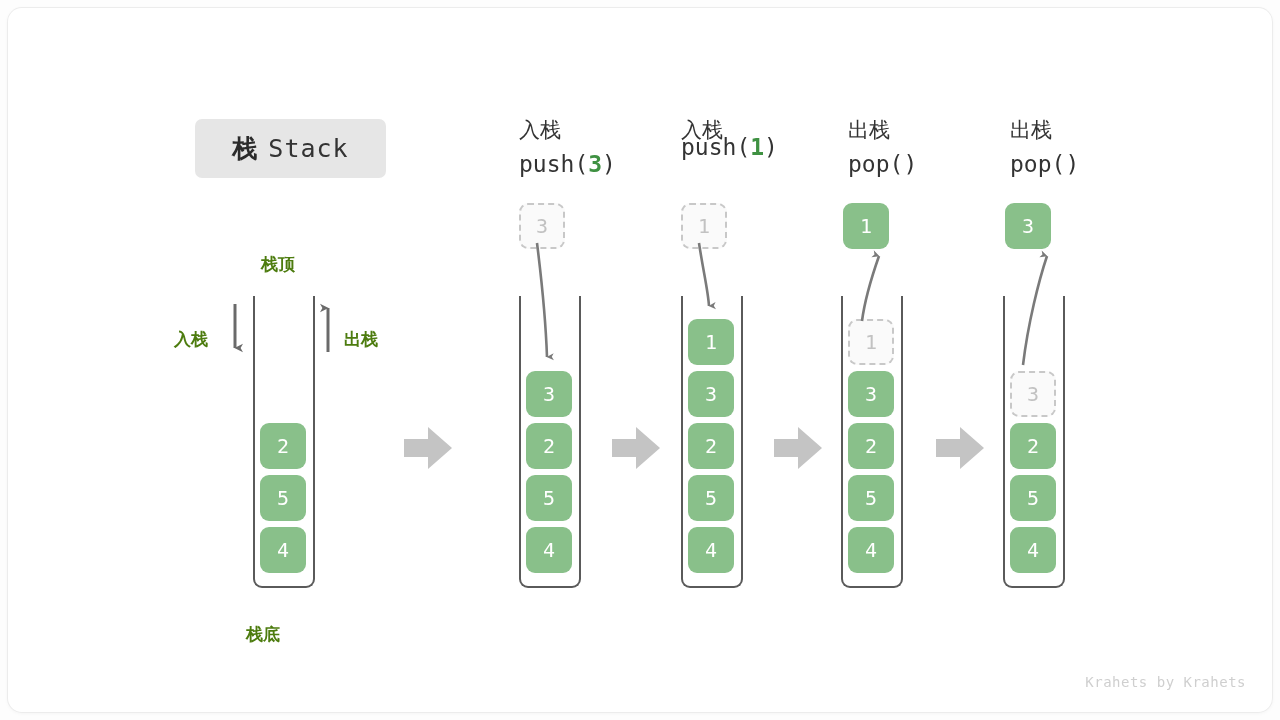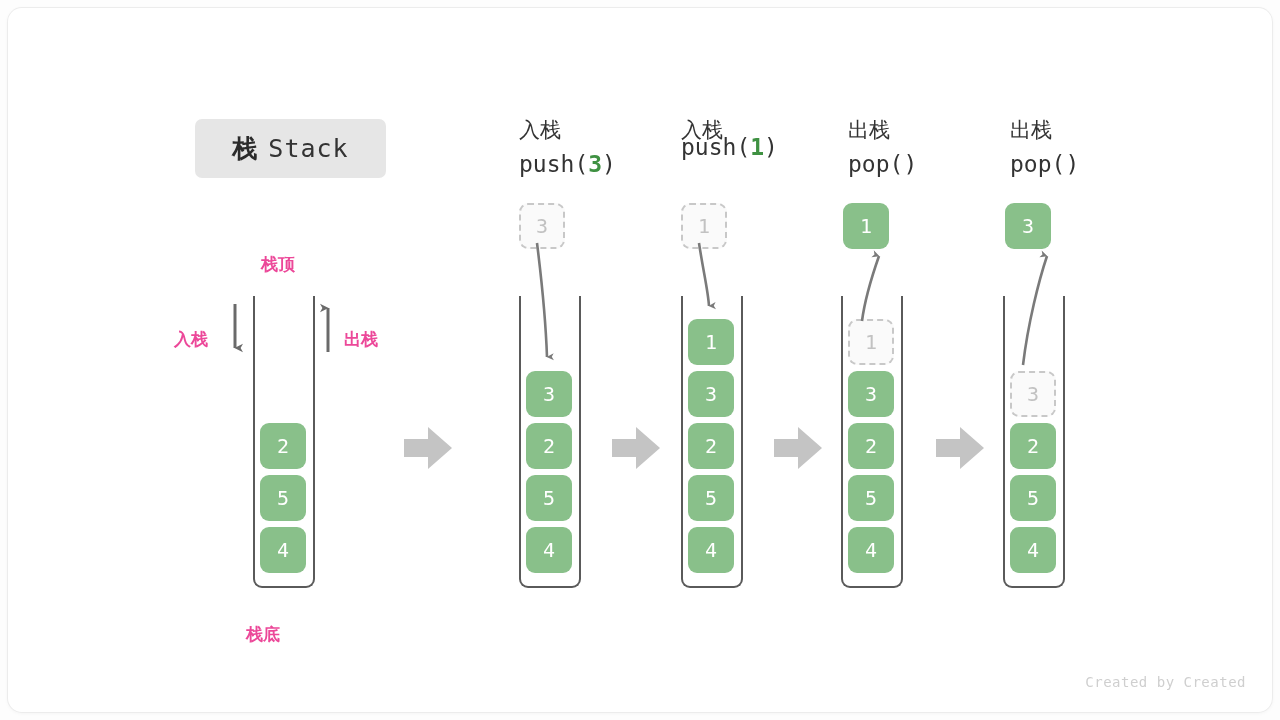"栈顶" .cn-label { color: #ec4899 -> #4d7c0f }
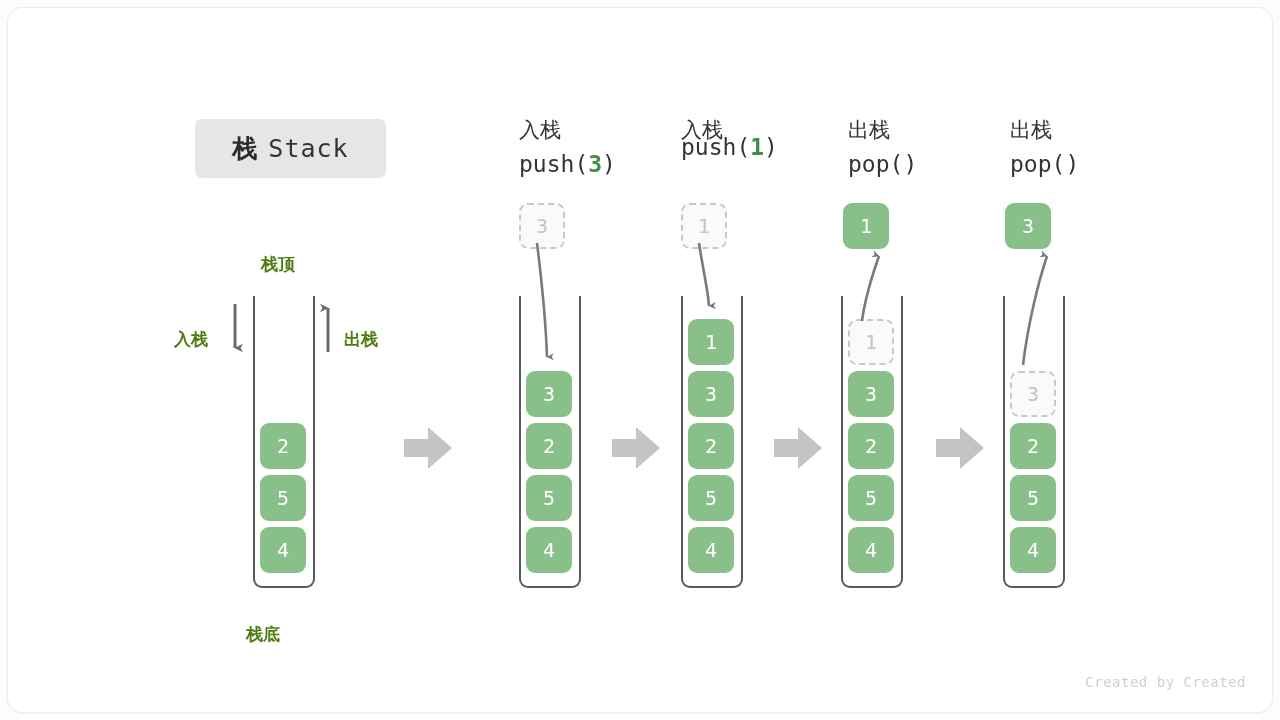"Created by Created" div.footer { text: Created by Created -> Krahets by Krahets }
